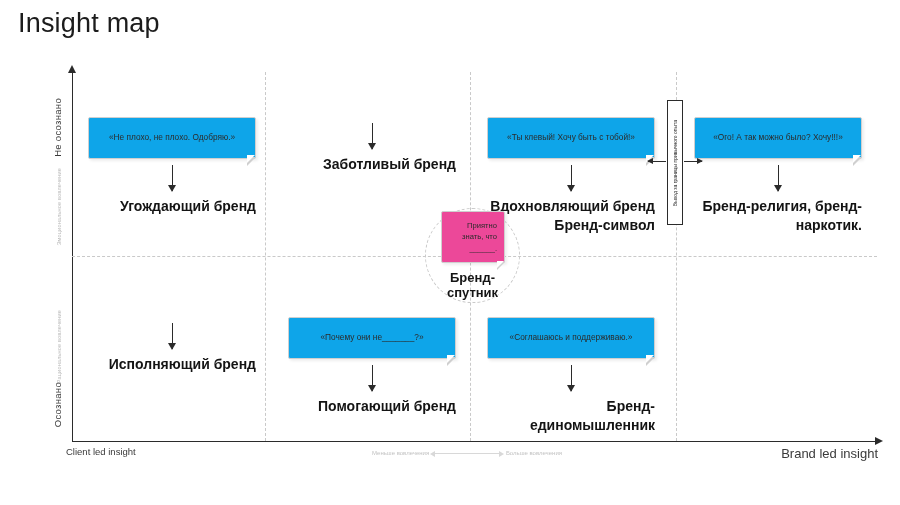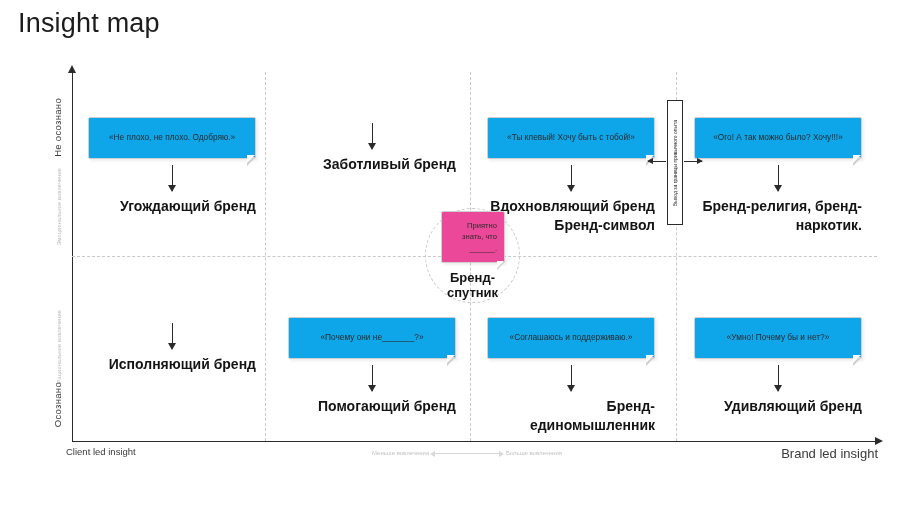"«Умно! Почему бы и нет?»" div.cell { html: <div> <div> <span>«Умно! Почему бы и нет?»</span> <span></span> </div> <div></div> <div>Удивляющий бренд</div> </div> -> none }
